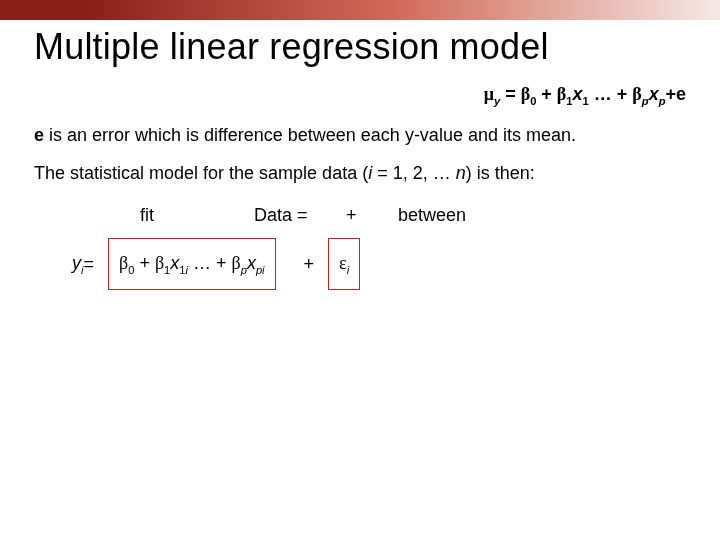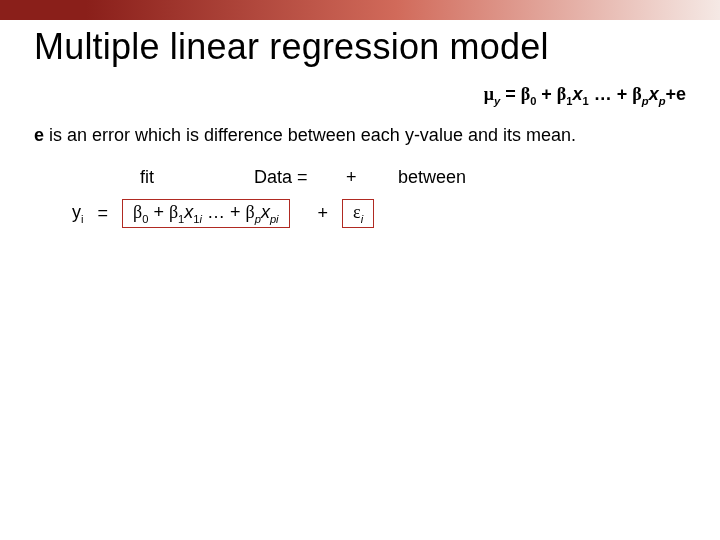"The statistical model for the" div.para { html: none -> <div>The statistical model for the sample data (<span>i</span> = 1, 2, … <span>n</span>) is then:</div> }
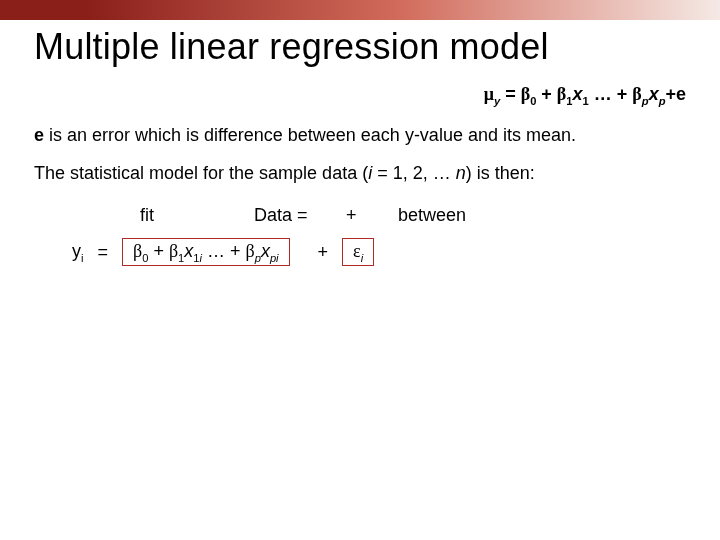"yi" .row2 .lhs { font-style: none -> italic; margin-right: 14px -> none }
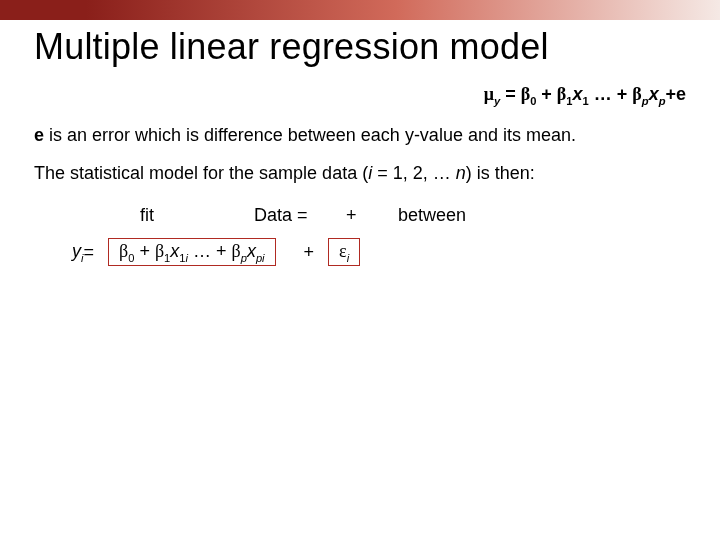"β0 + β1x1i … +" .box { padding: 0 10px -> 12px 10px }
